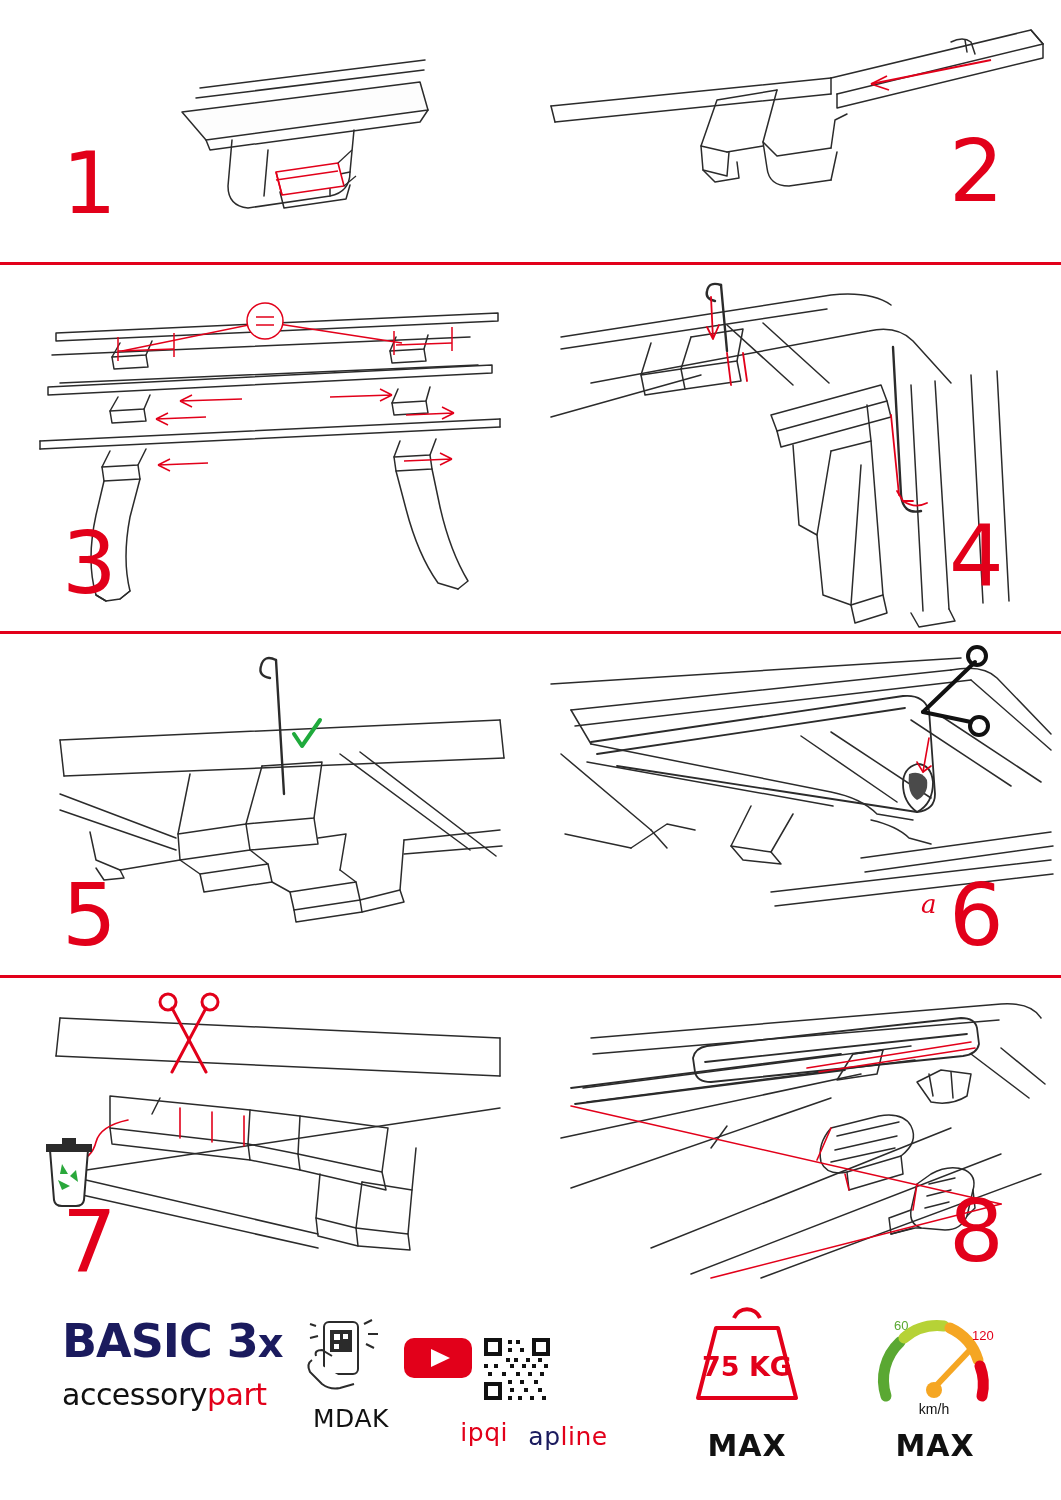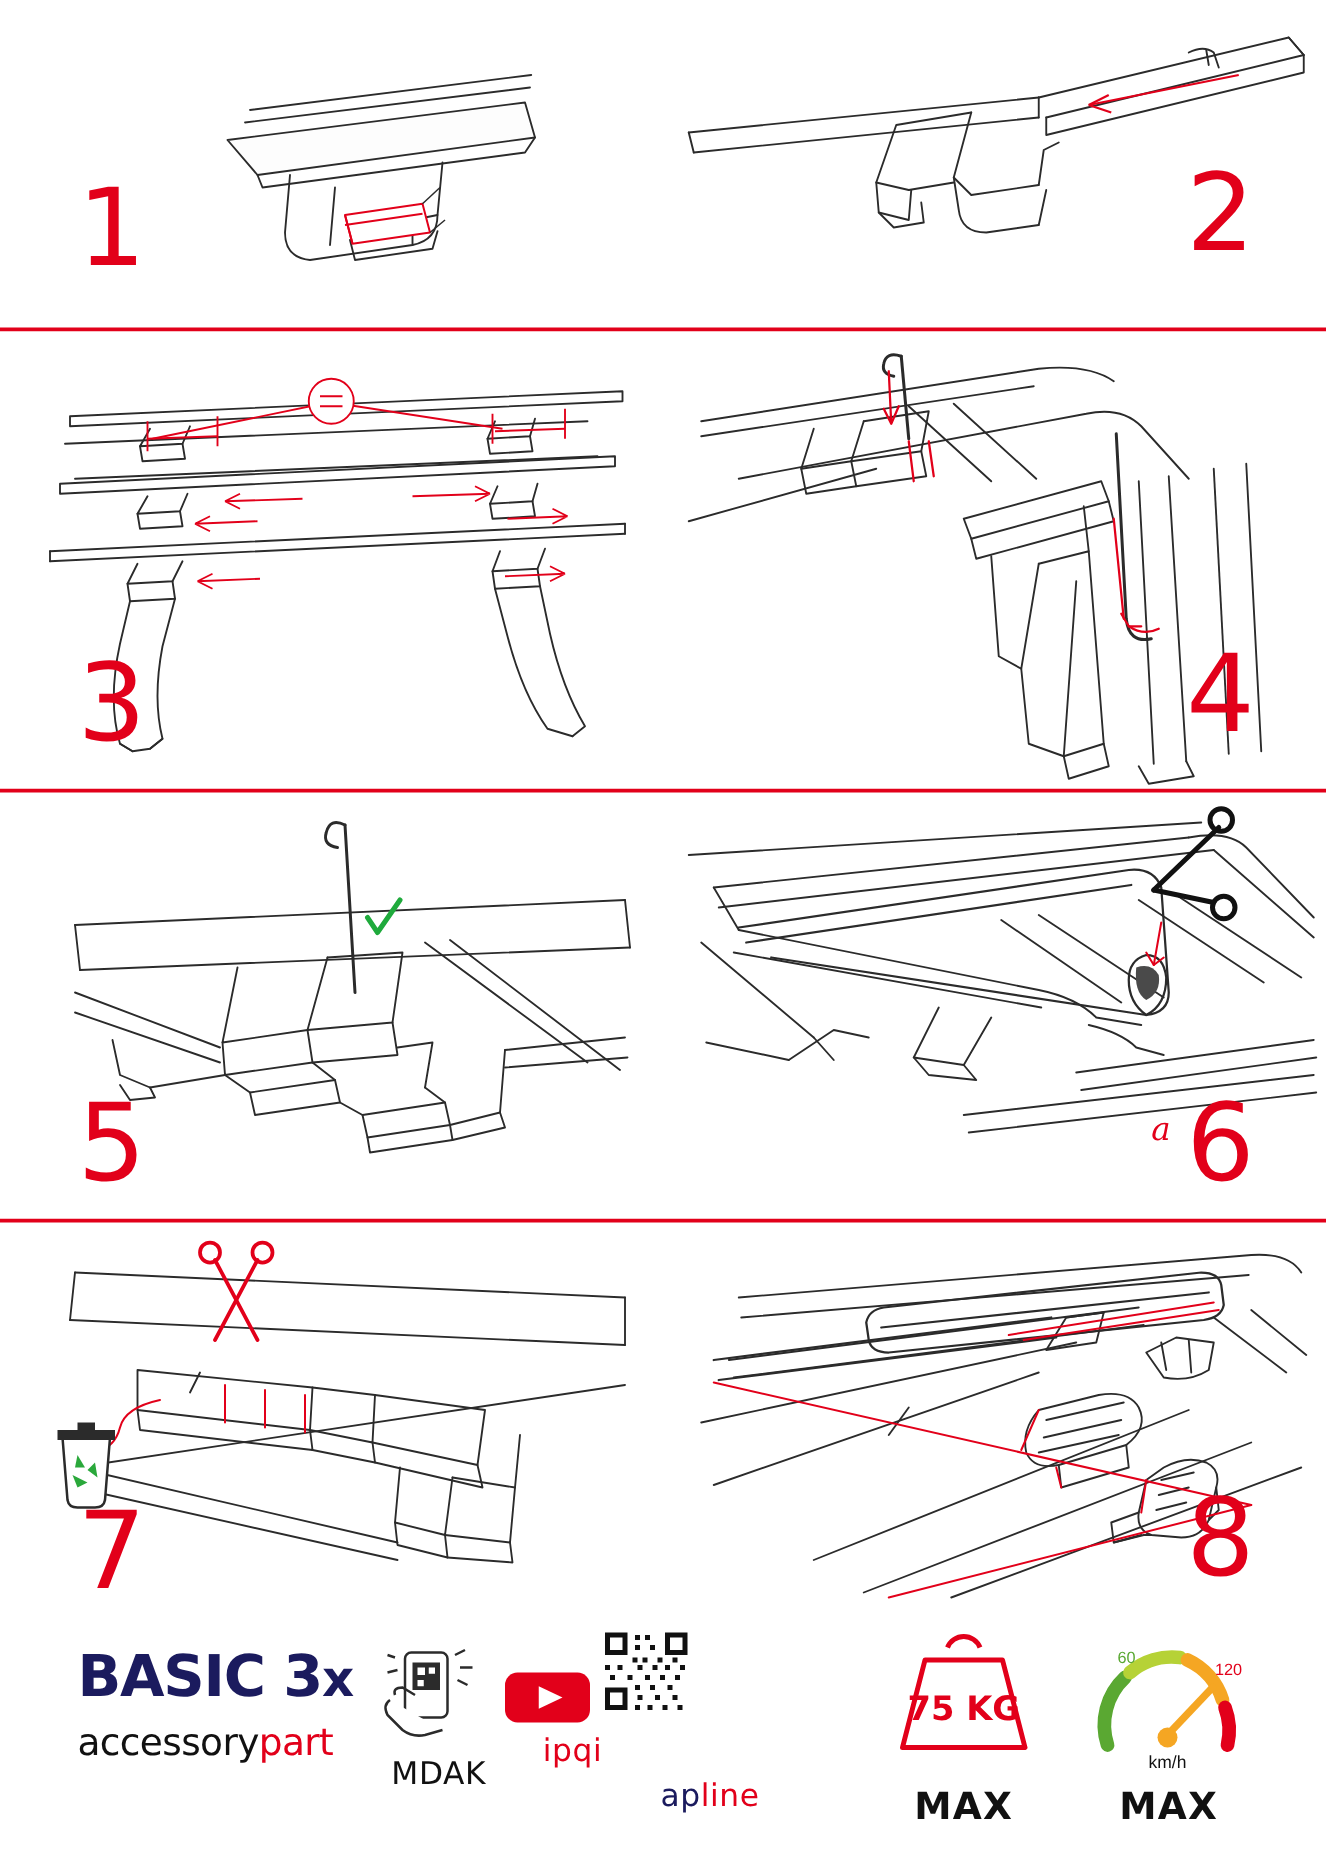"75 KG" div.max-item { left: 696px -> 672px }
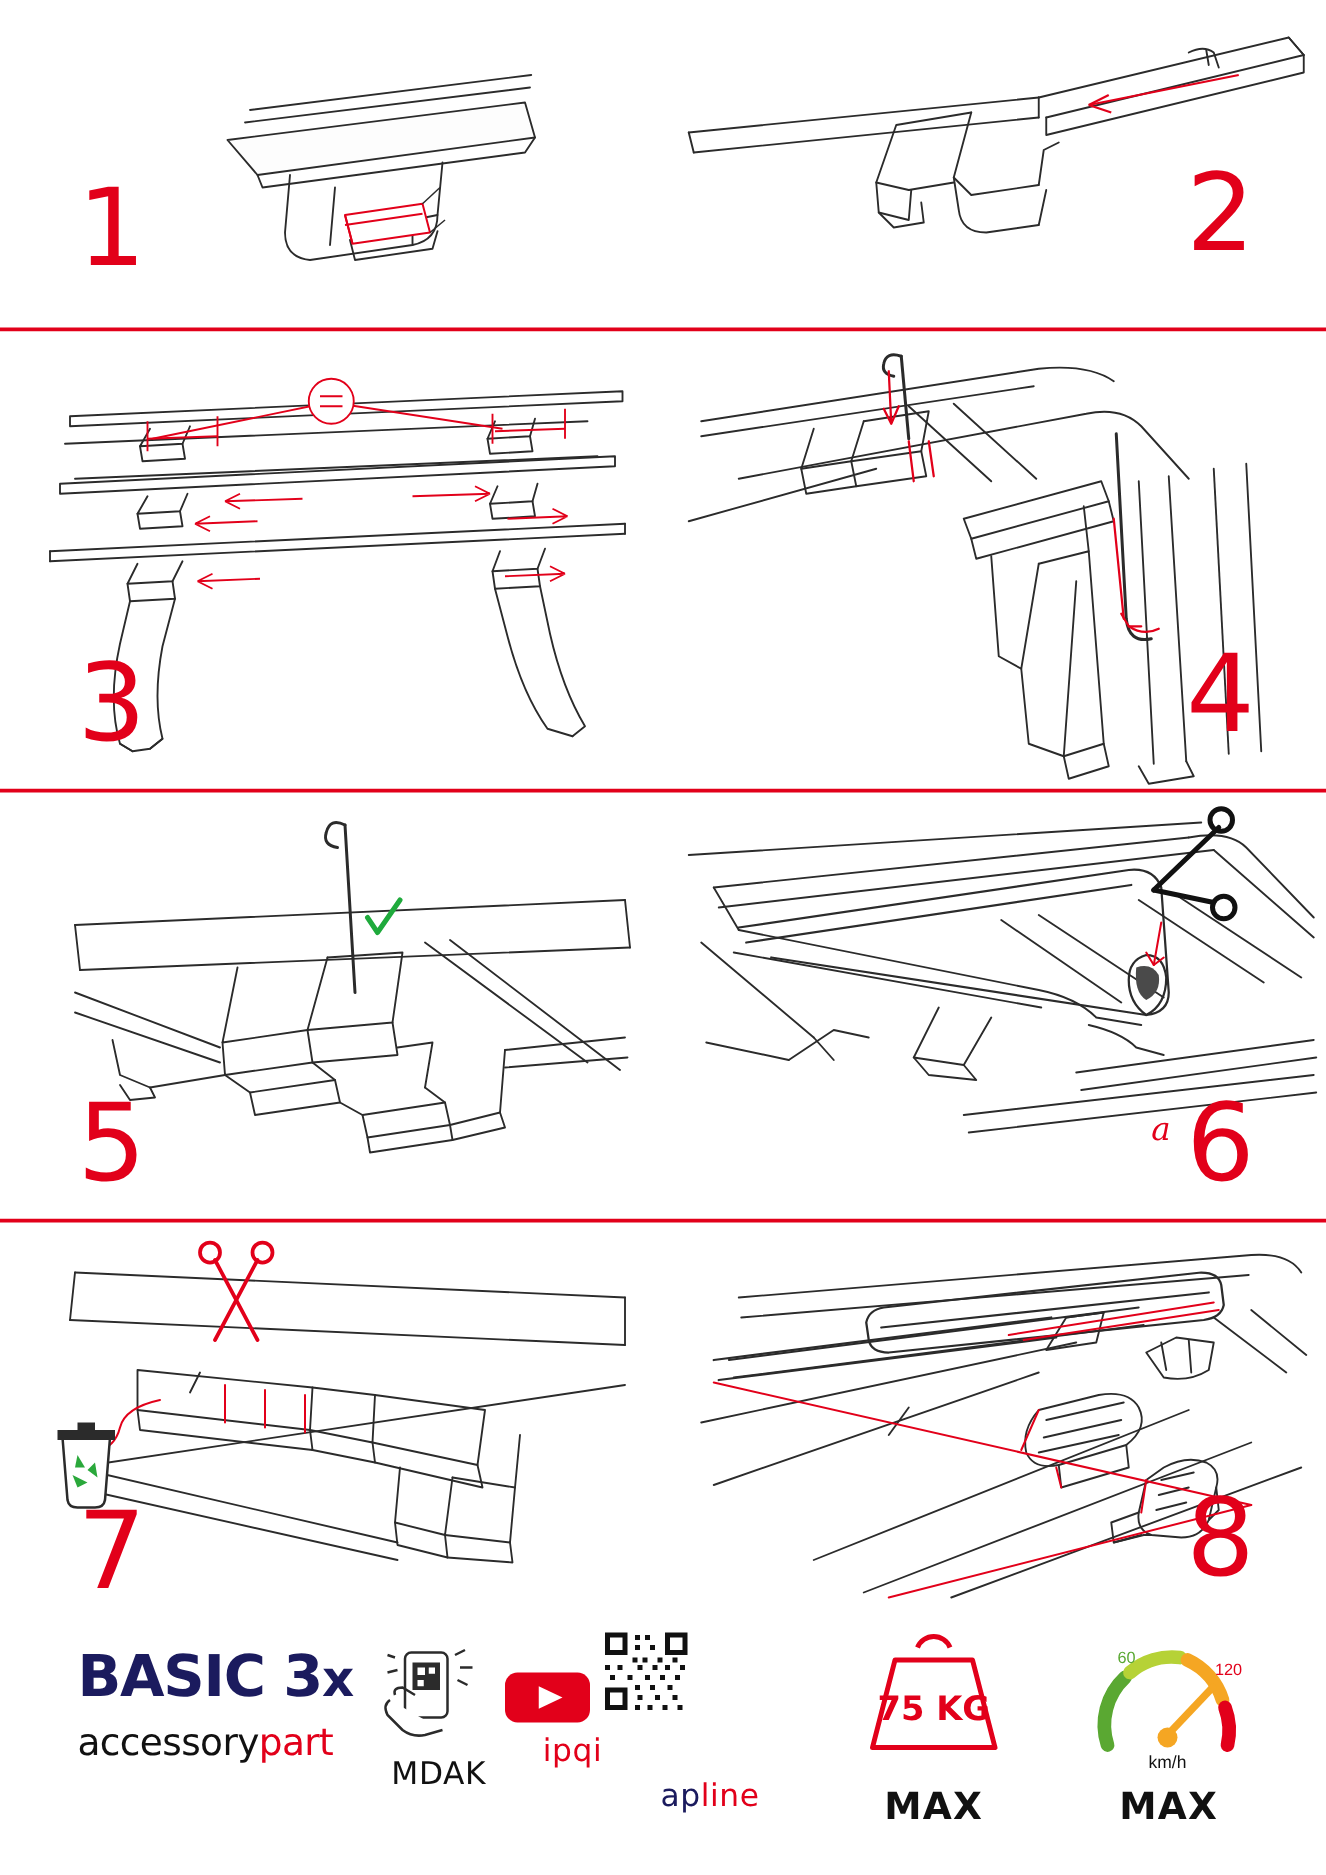"ipqi" div.logo-item { text-align: none -> right; top: 12px -> 44px }
